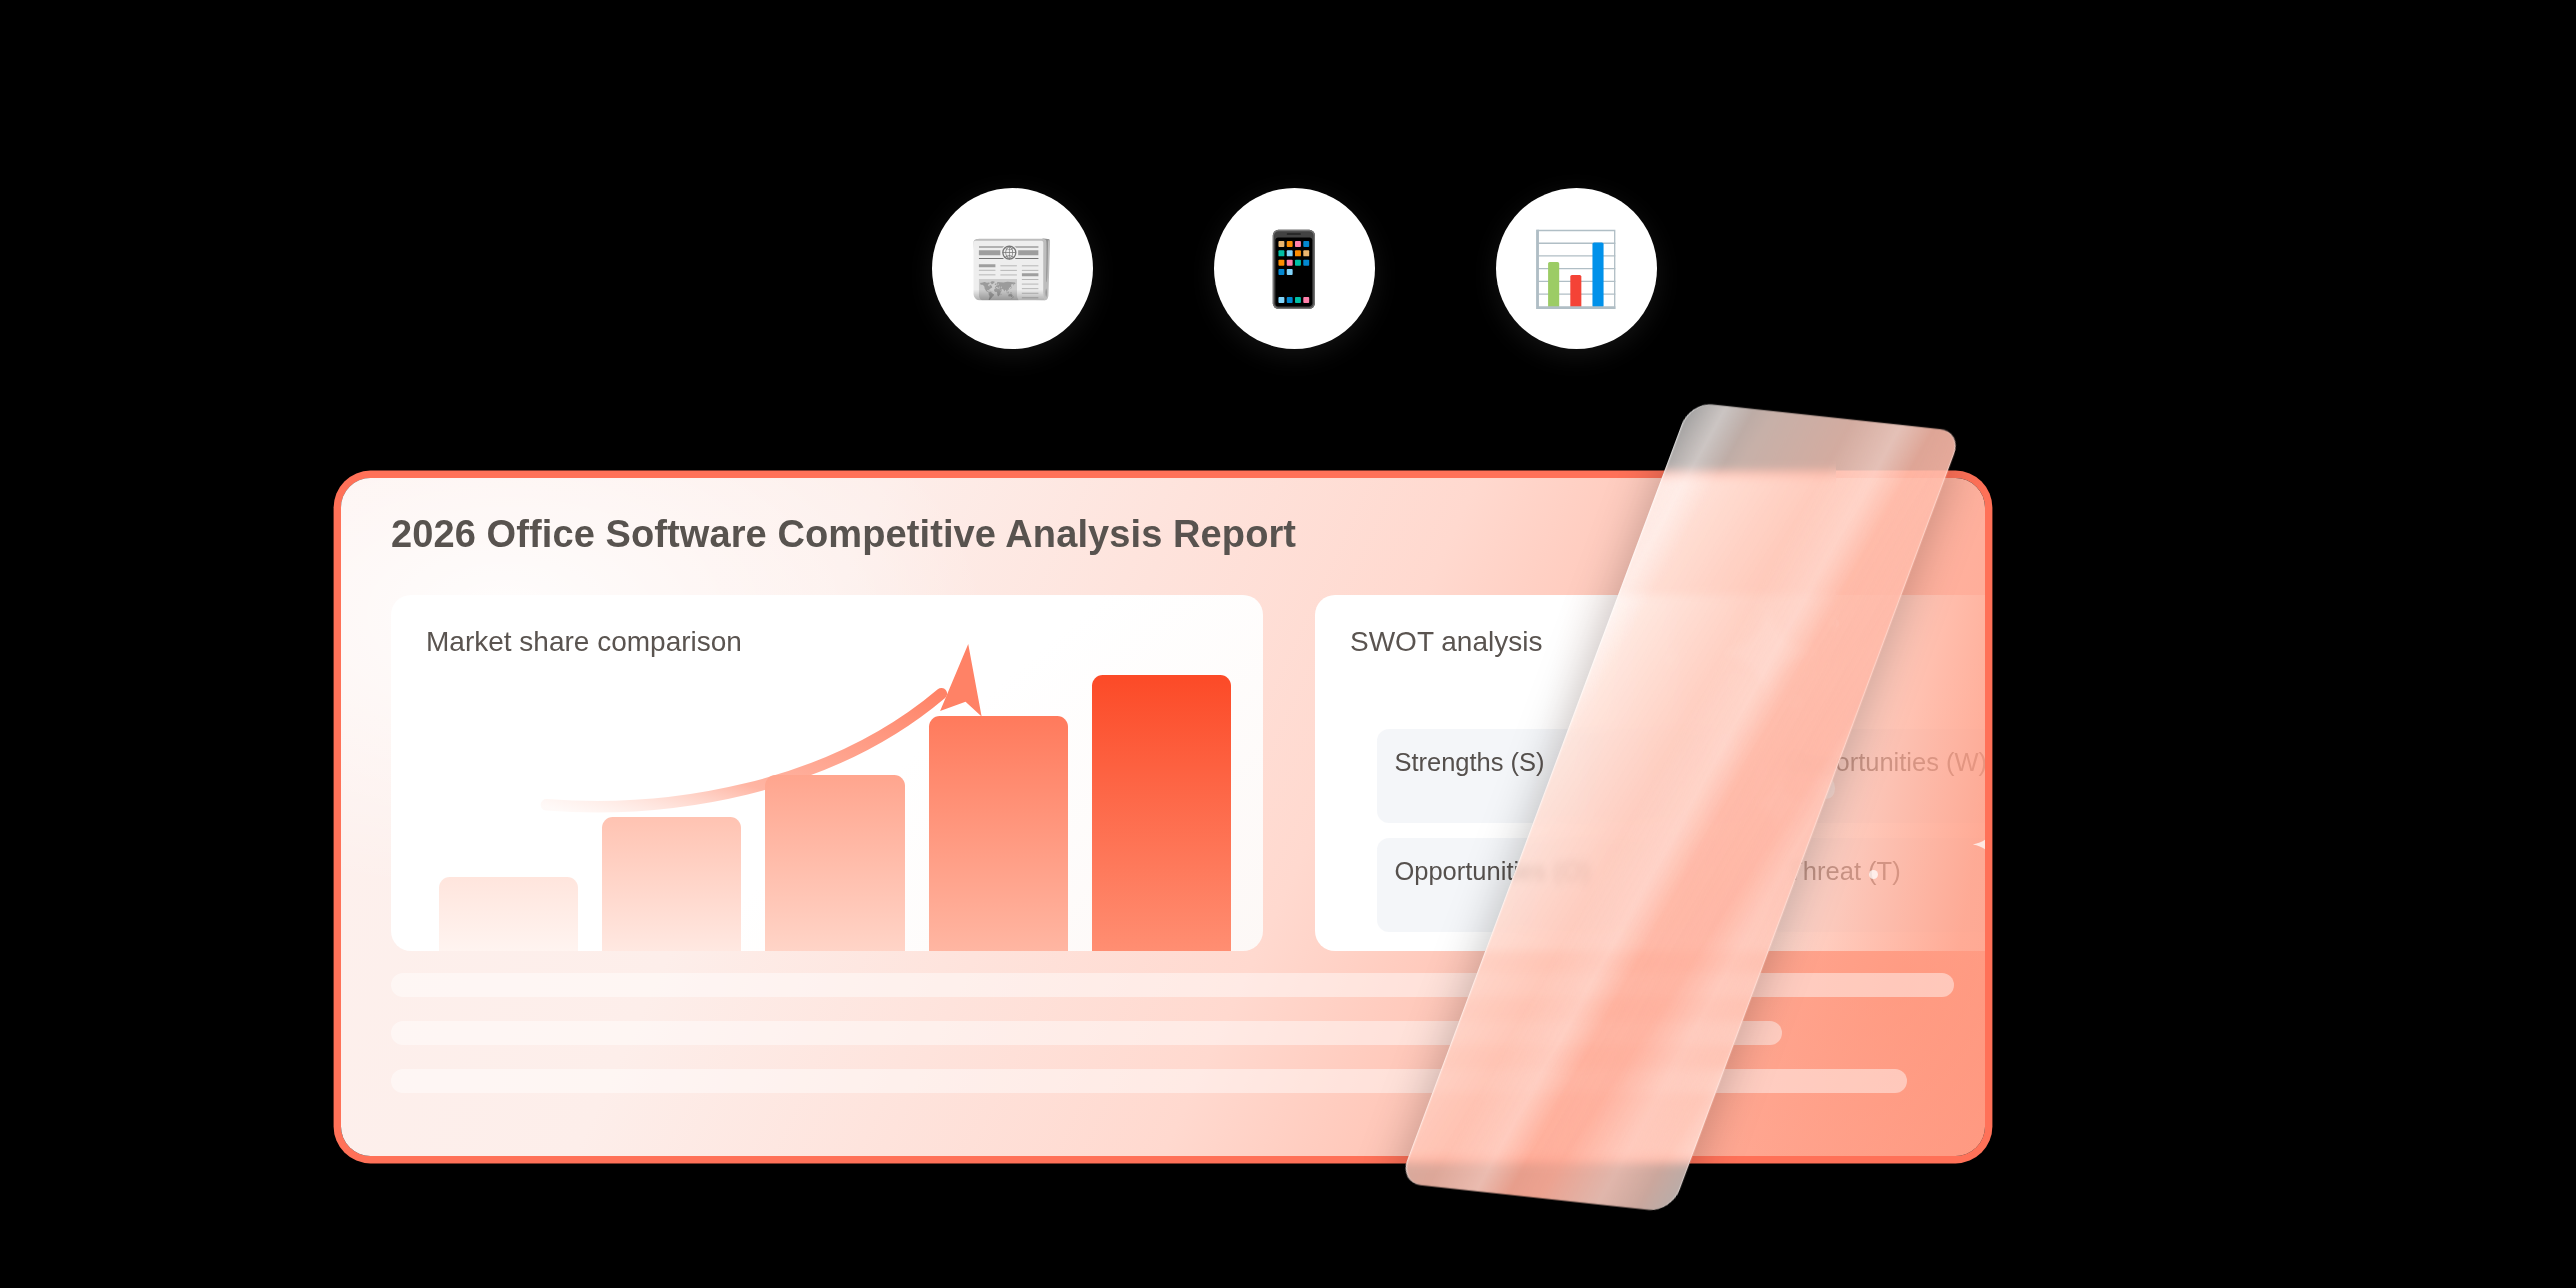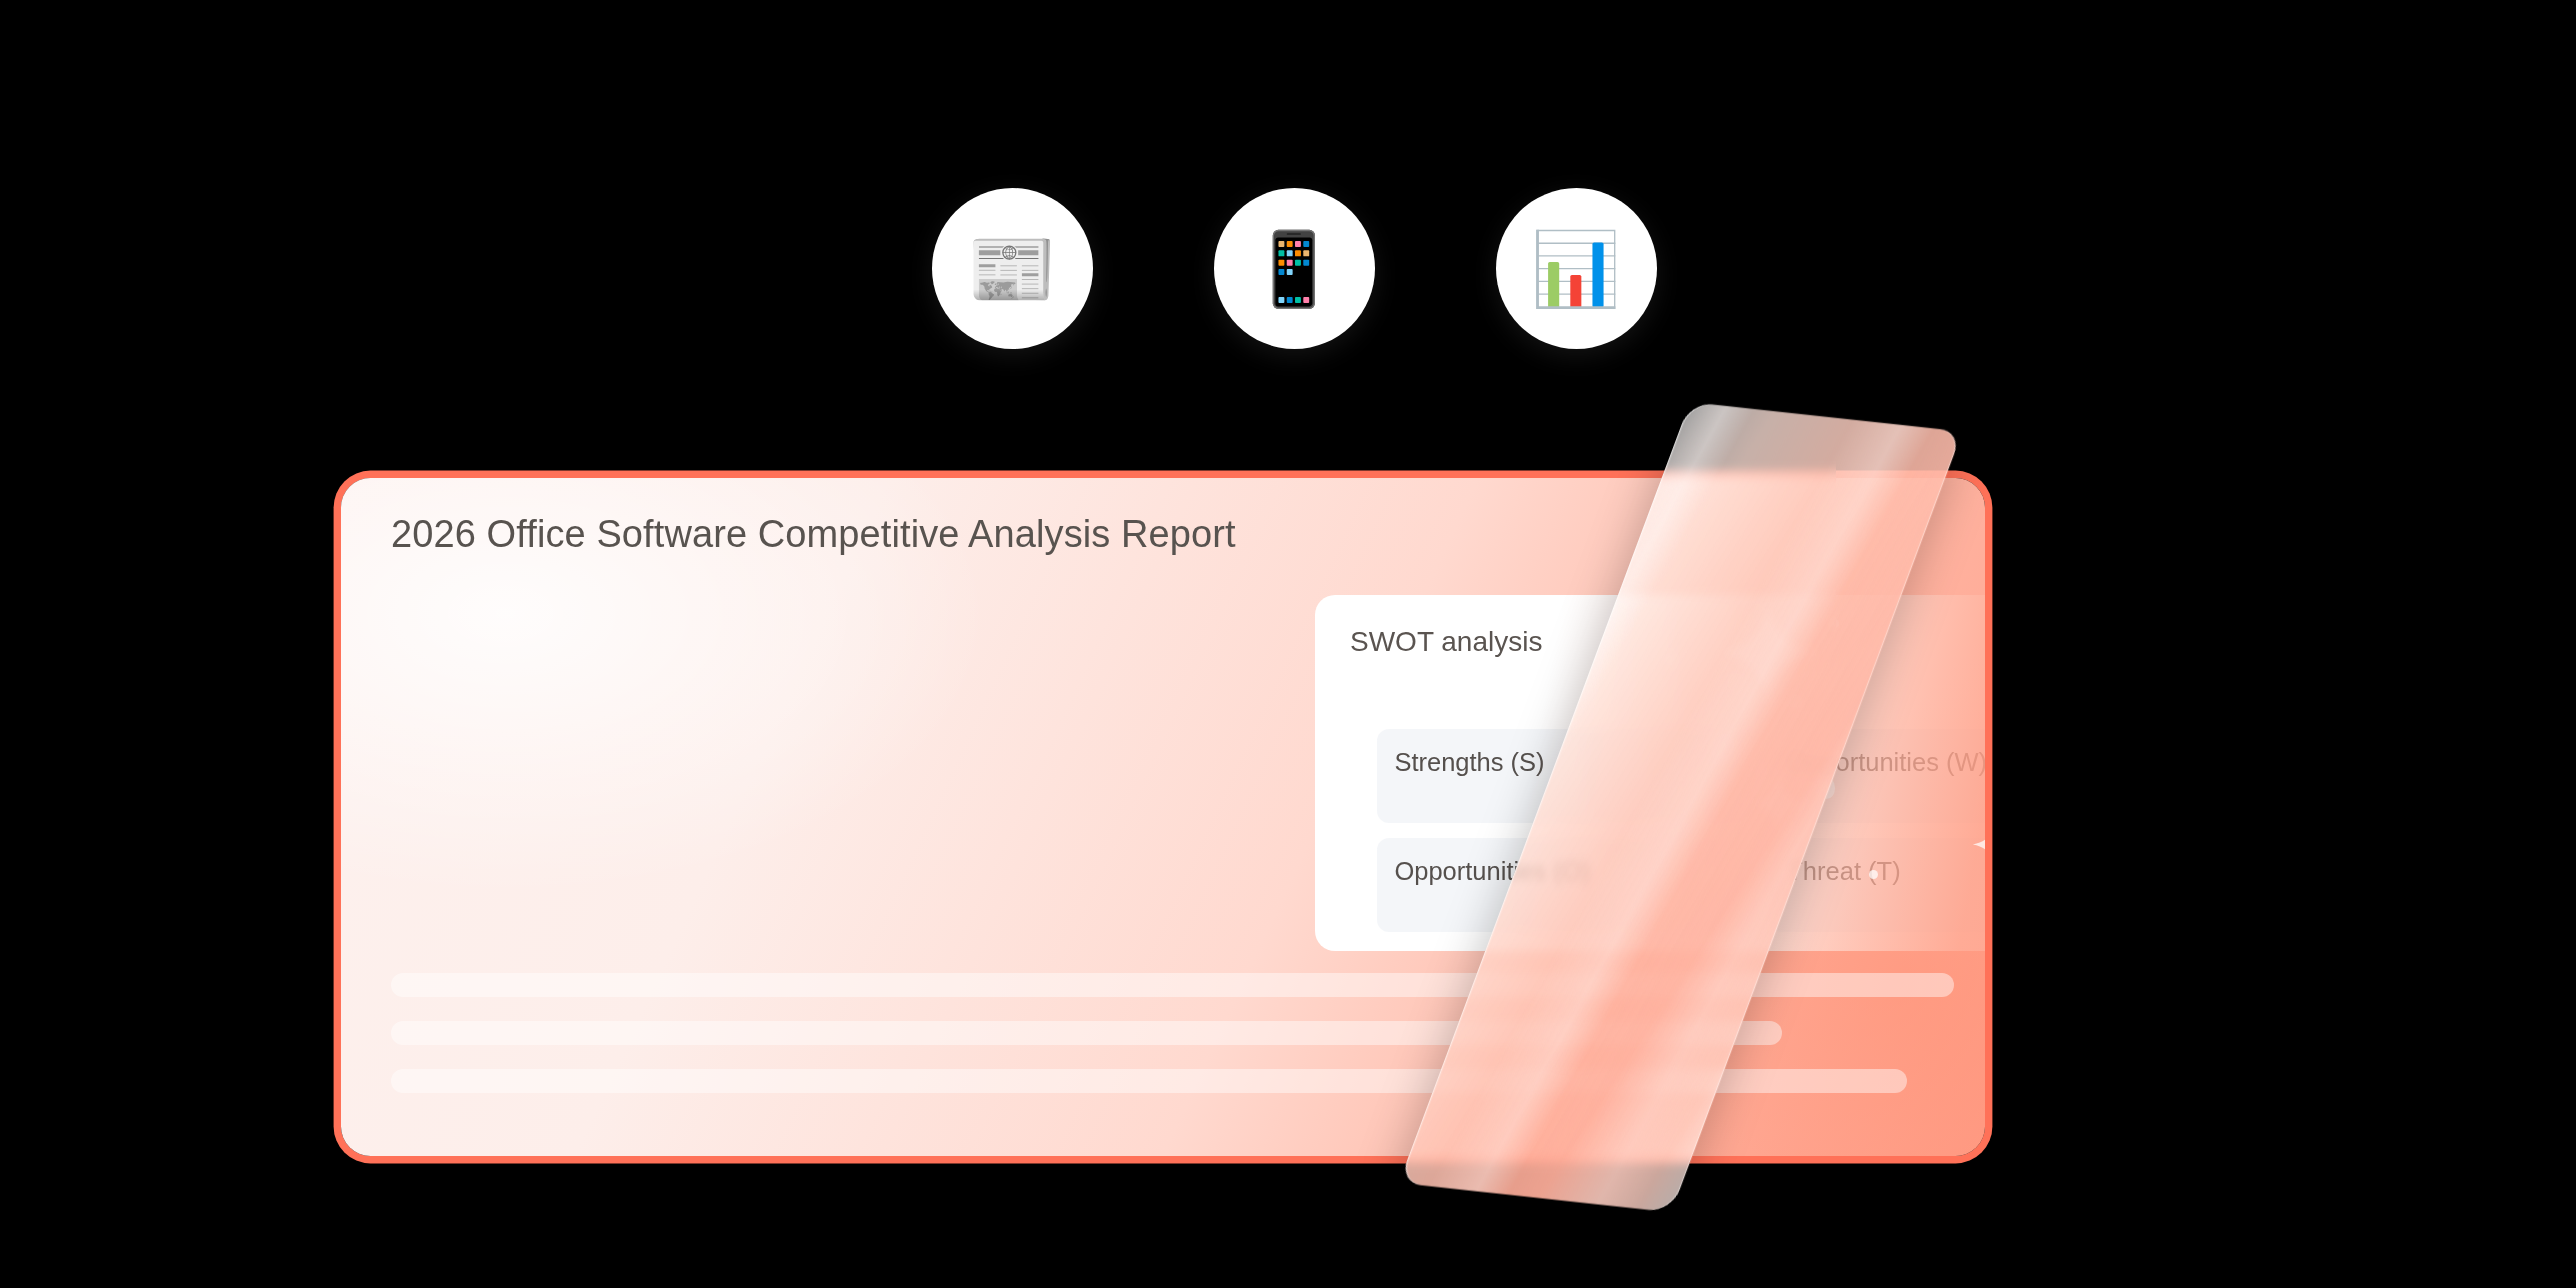"2026 Office Software Competitive" #card-title { font-weight: 400 -> 700 }
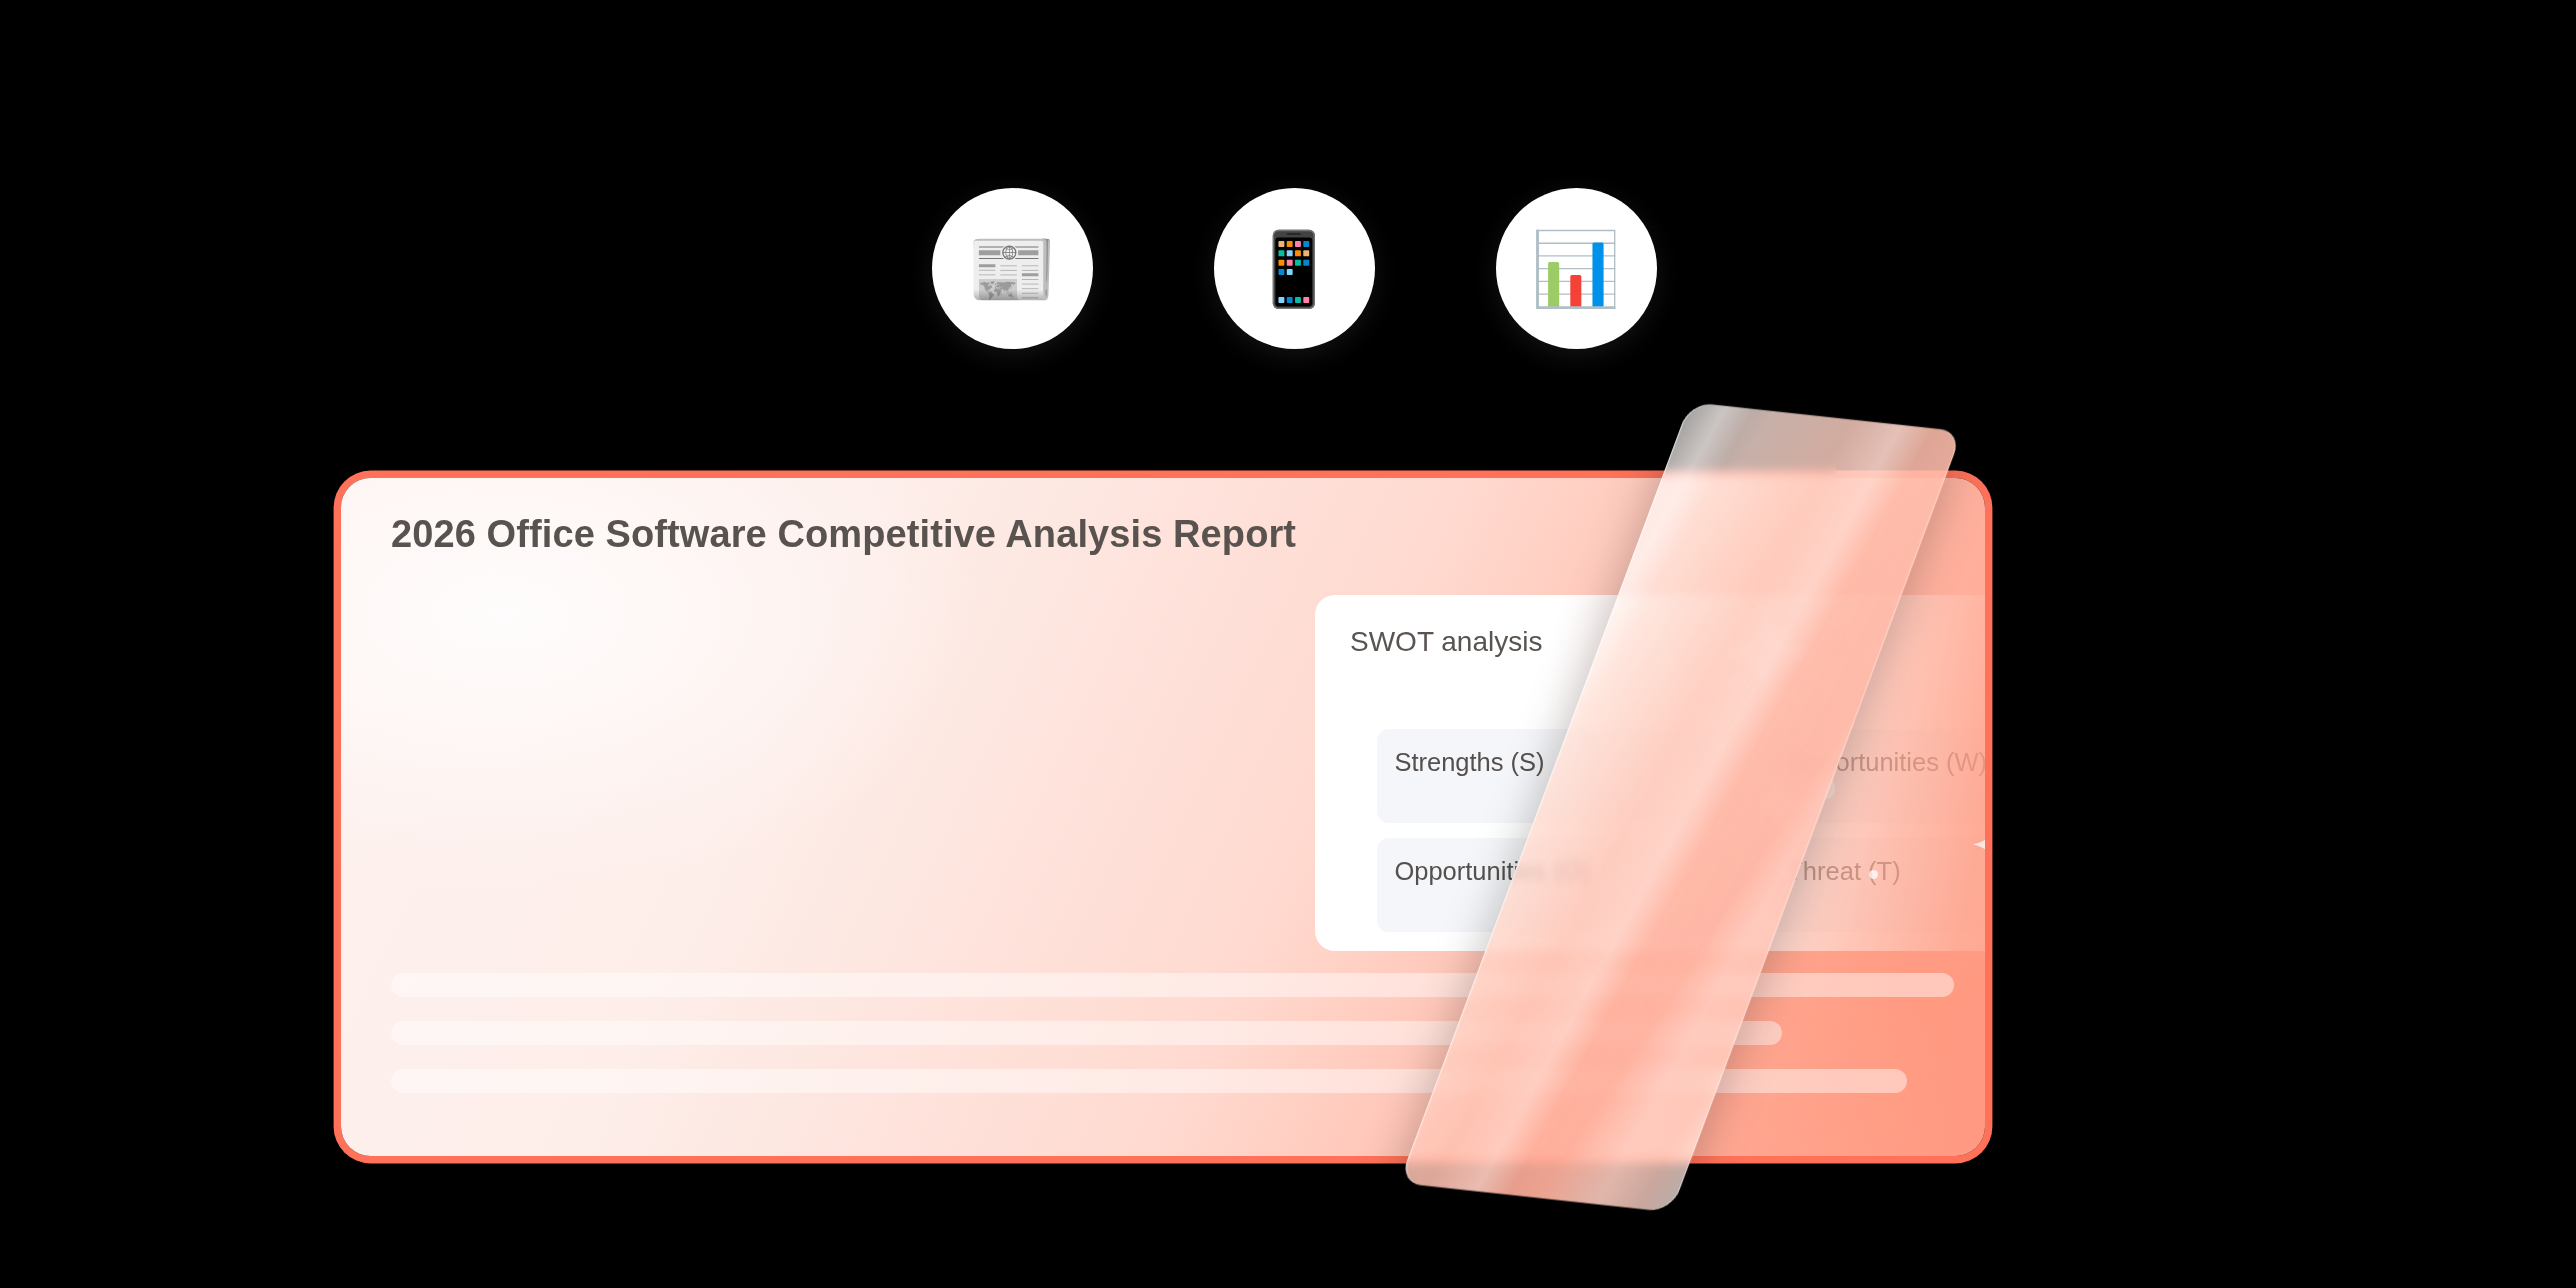"Market share comparison" div.panel { html: none -> <div> <div>Market share comparison</div> <svg> <defs> <linearGradient> <stop></stop> <stop></stop> <stop></stop> </linearGradient> </defs> <path></path> <path></path> </svg> <div> <div></div> <div></div> <div></div> <div></div> <div></div> </div> </div> }
